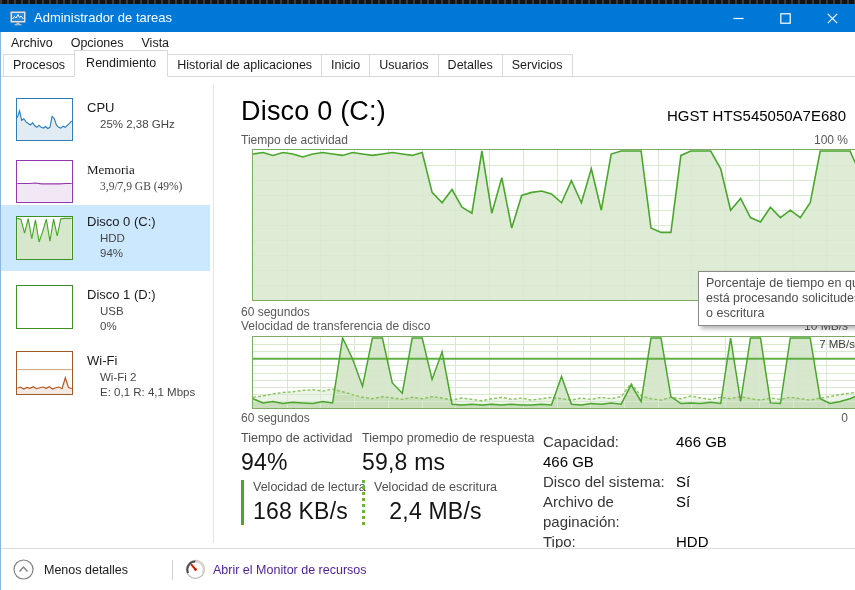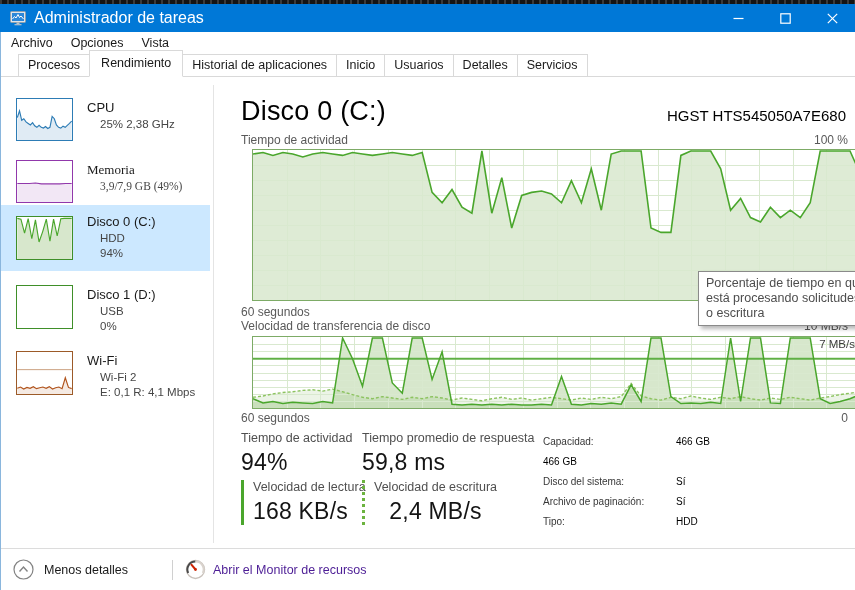"Administrador de tareas" .titlebar .title { font-size: 16px -> 13px }
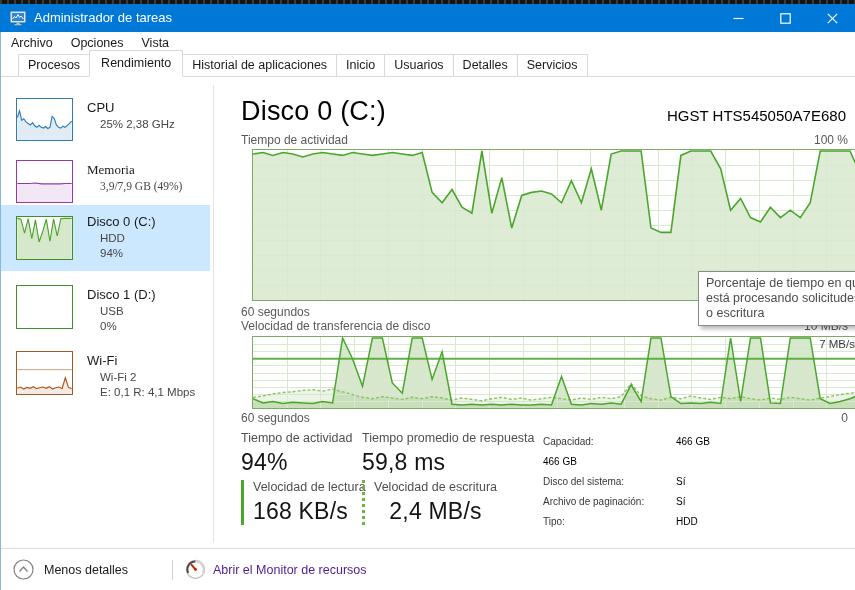"Procesos" .tabbar { padding-left: 18px -> 3px }
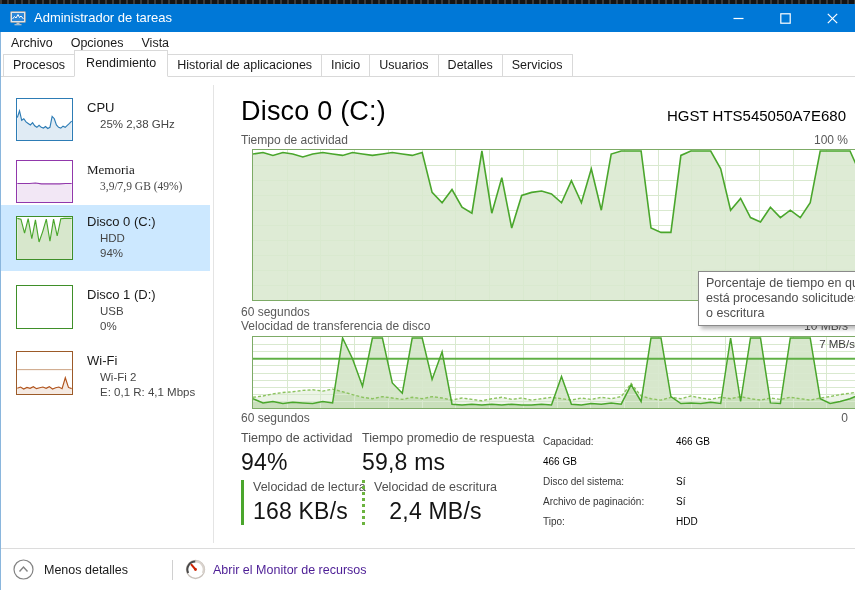"Capacidad:" .details { font-size: 10px -> 15px }
